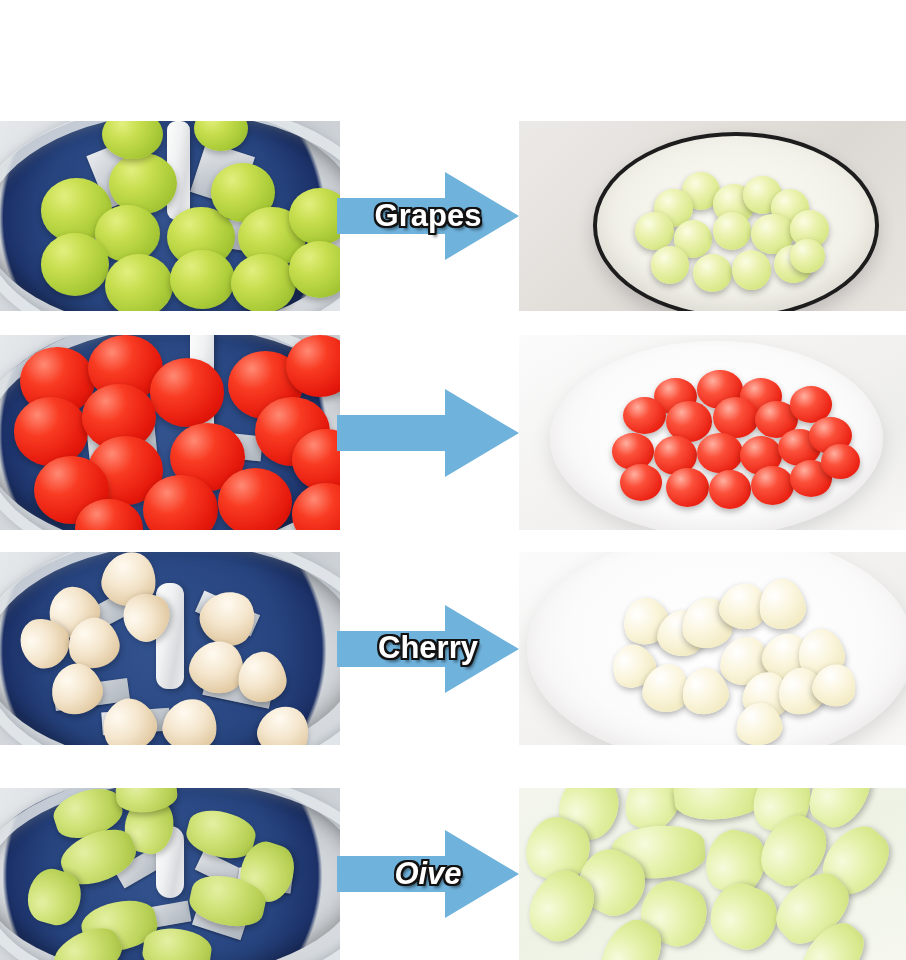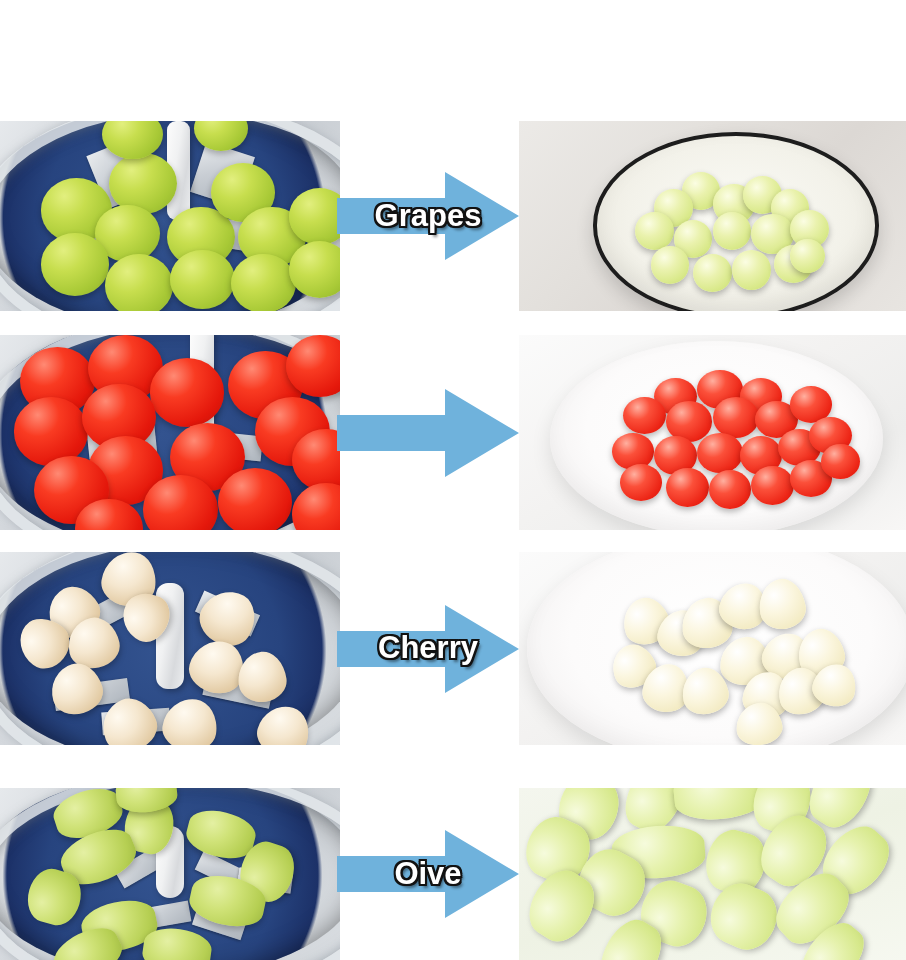"Oive" div.row { font-style: none -> italic }
